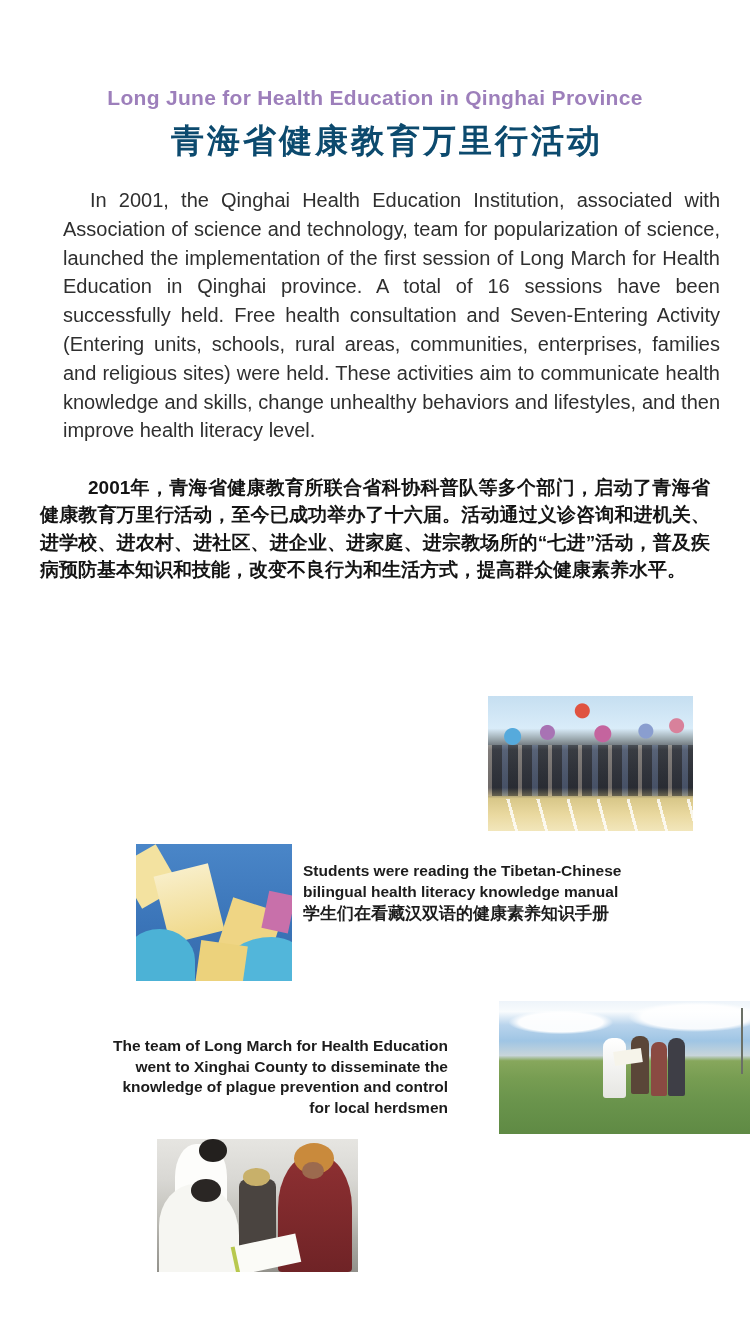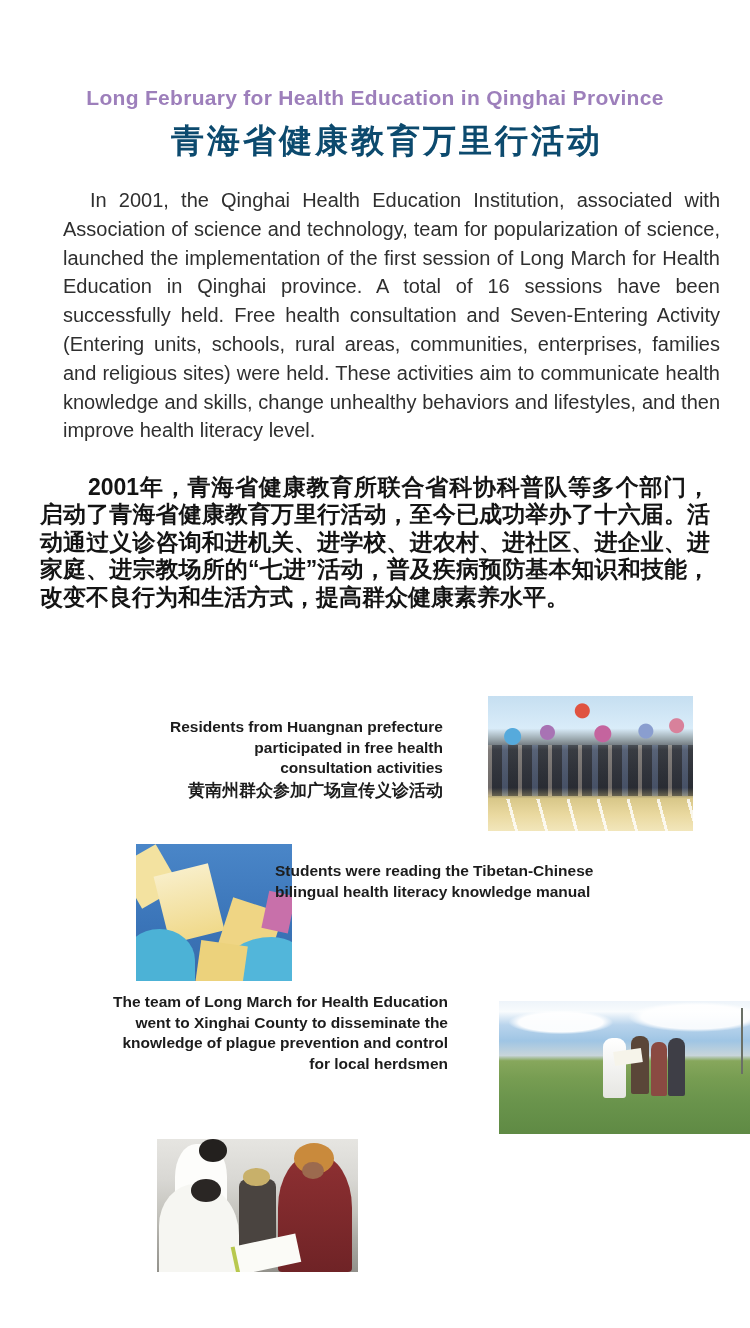"Long February for Health Education" h1.title-en { text: February -> June }
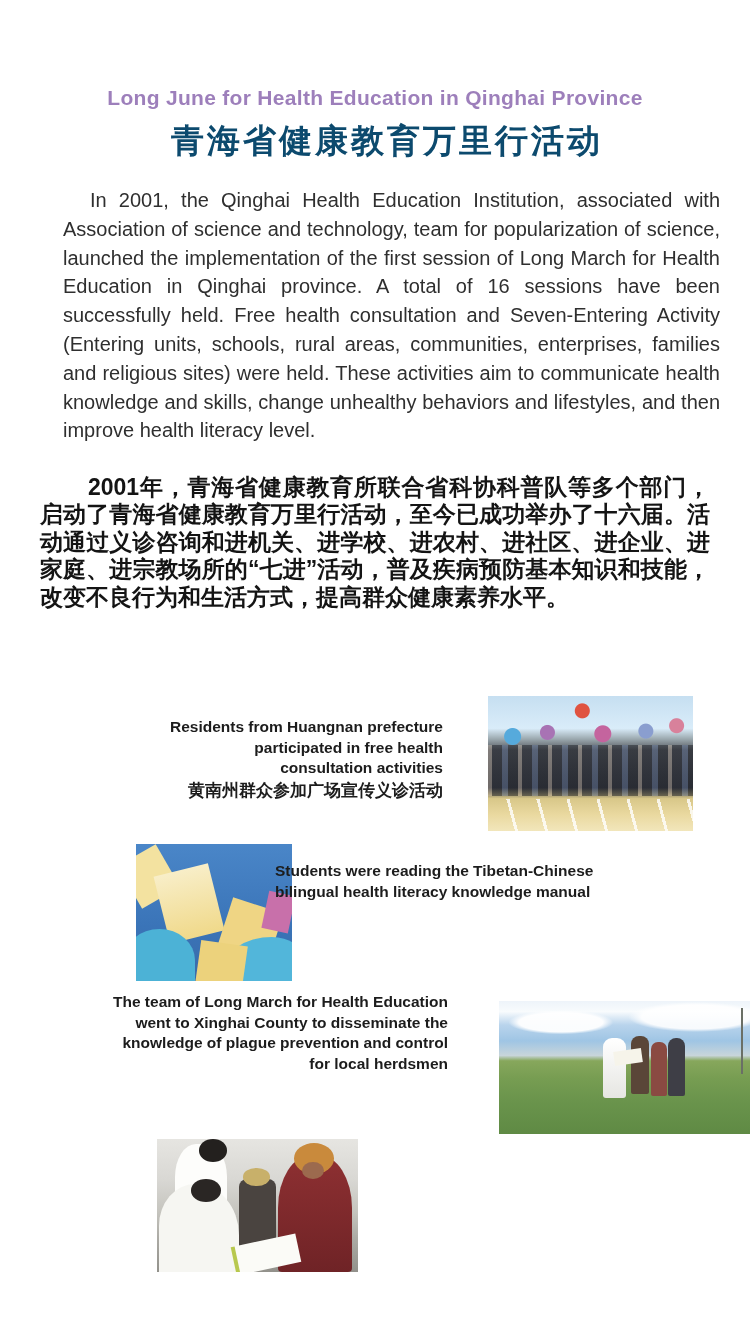"2001年，青海省健康教育所联合省科协科普队等多个部门，启动了青海省健康教育万里" .intro-zh { font-size: 23px -> 19px }
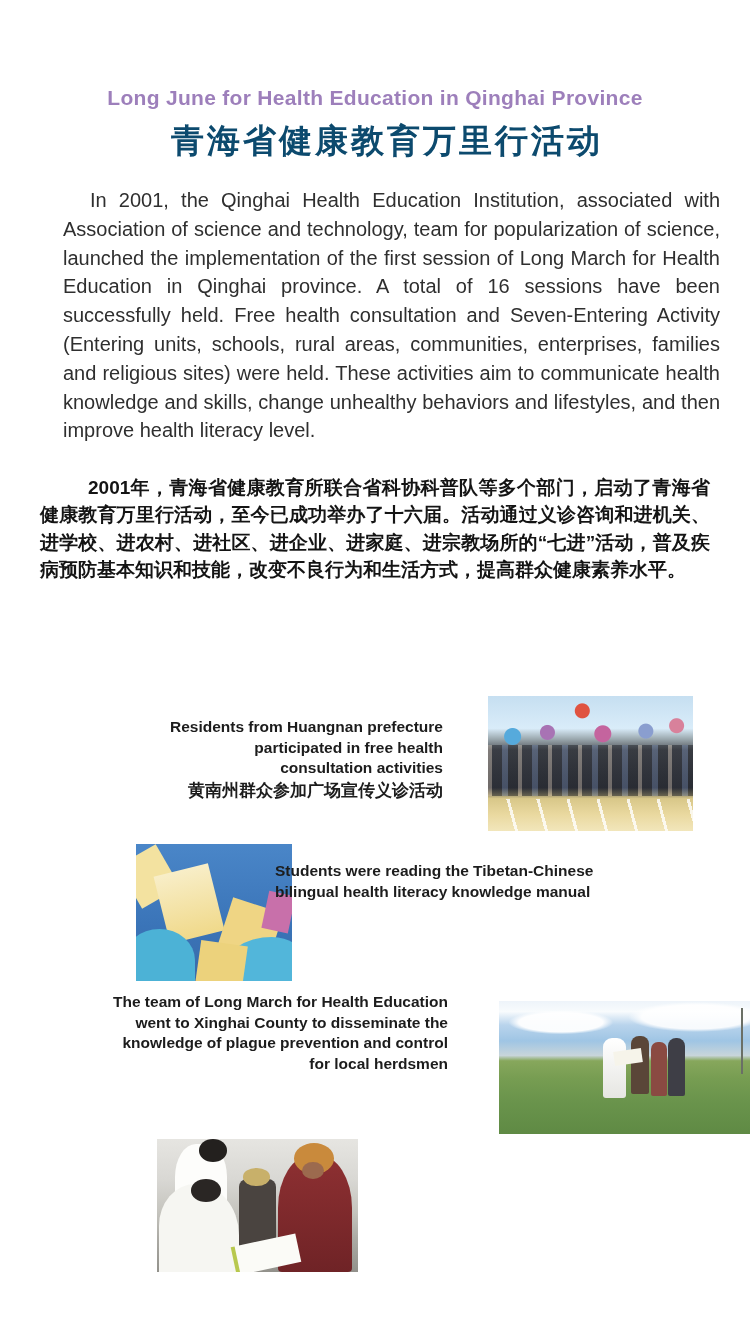"Residents from Huangnan prefecture" div.caption { html: <div> <div>Residents from Huangnan prefecture participated in free health consultation activities</div> <div>黄南州群众参加广场宣传义诊活动</div> </div> -> none }
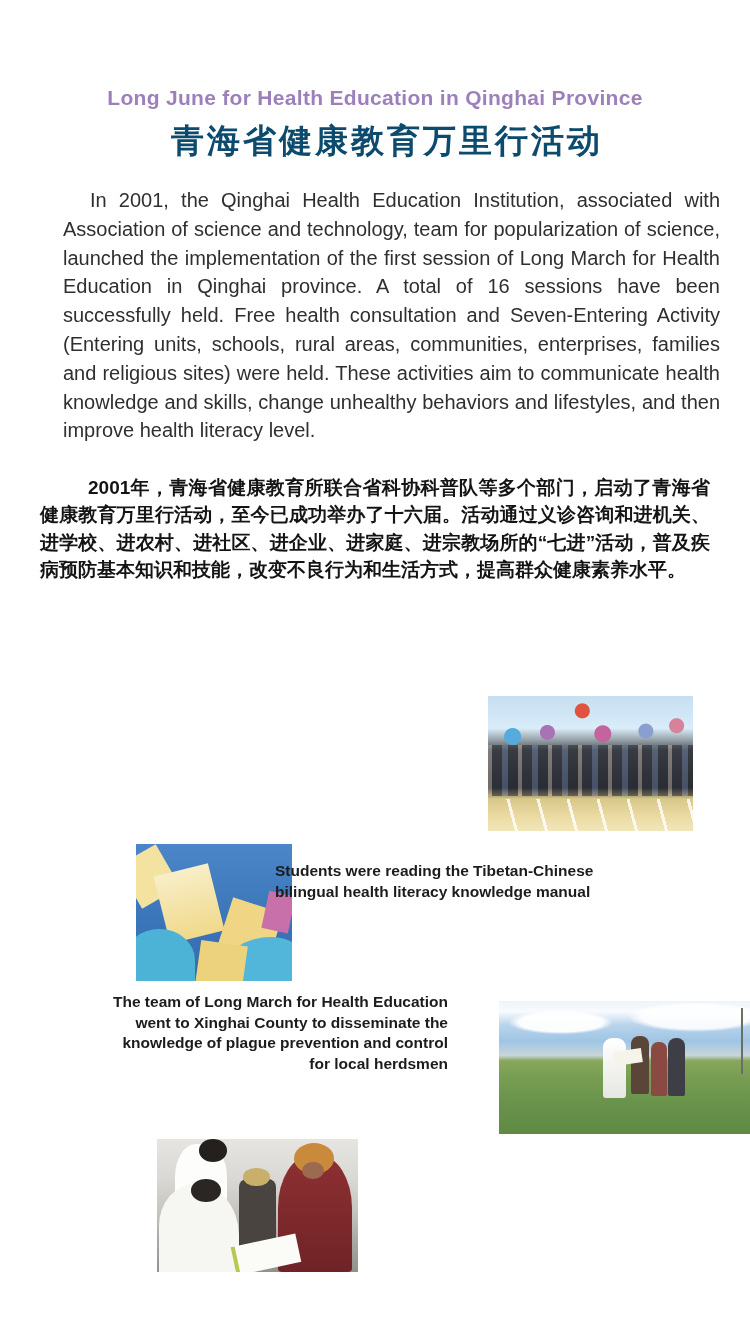"Students were reading the" .cap-left { margin-left: none -> 28px }
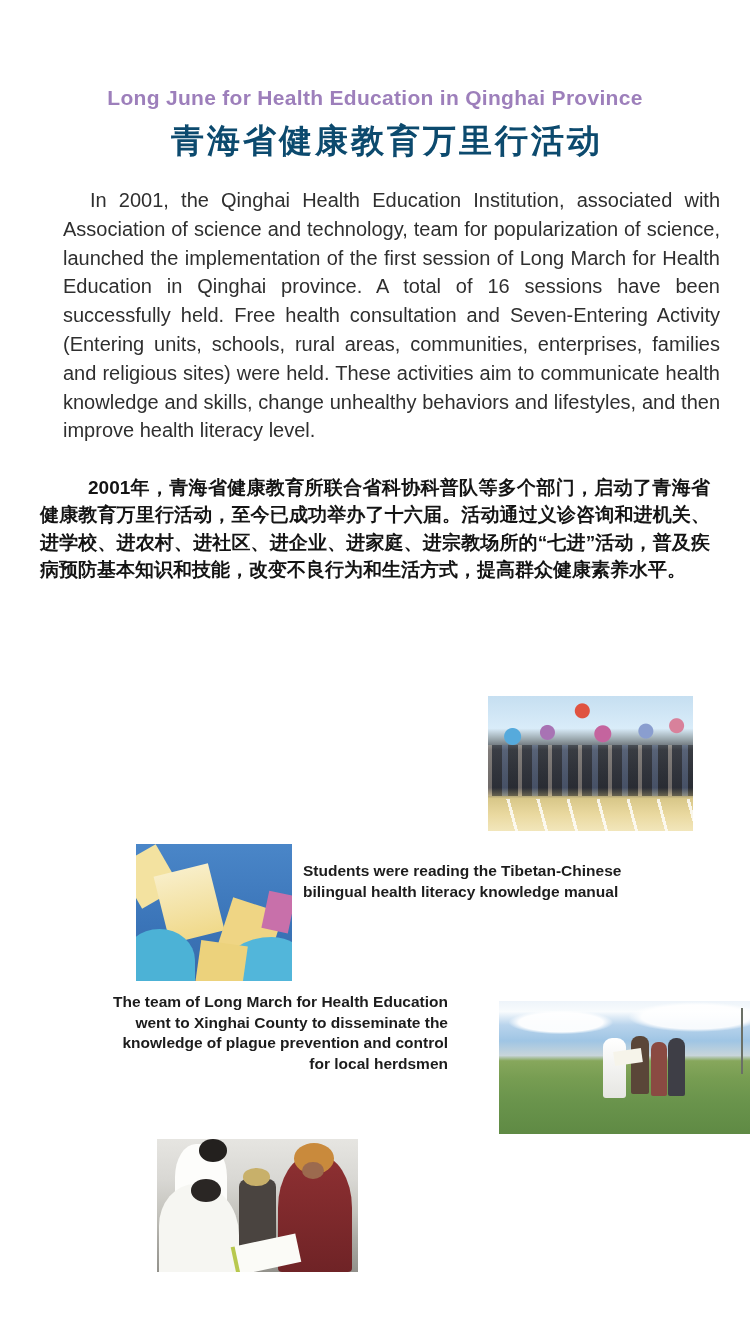"学生们在看藏汉双语的健康素养知识手册" div.cap-zh { html: none -> <div>学生们在看藏汉双语的健康素养知识手册</div> }
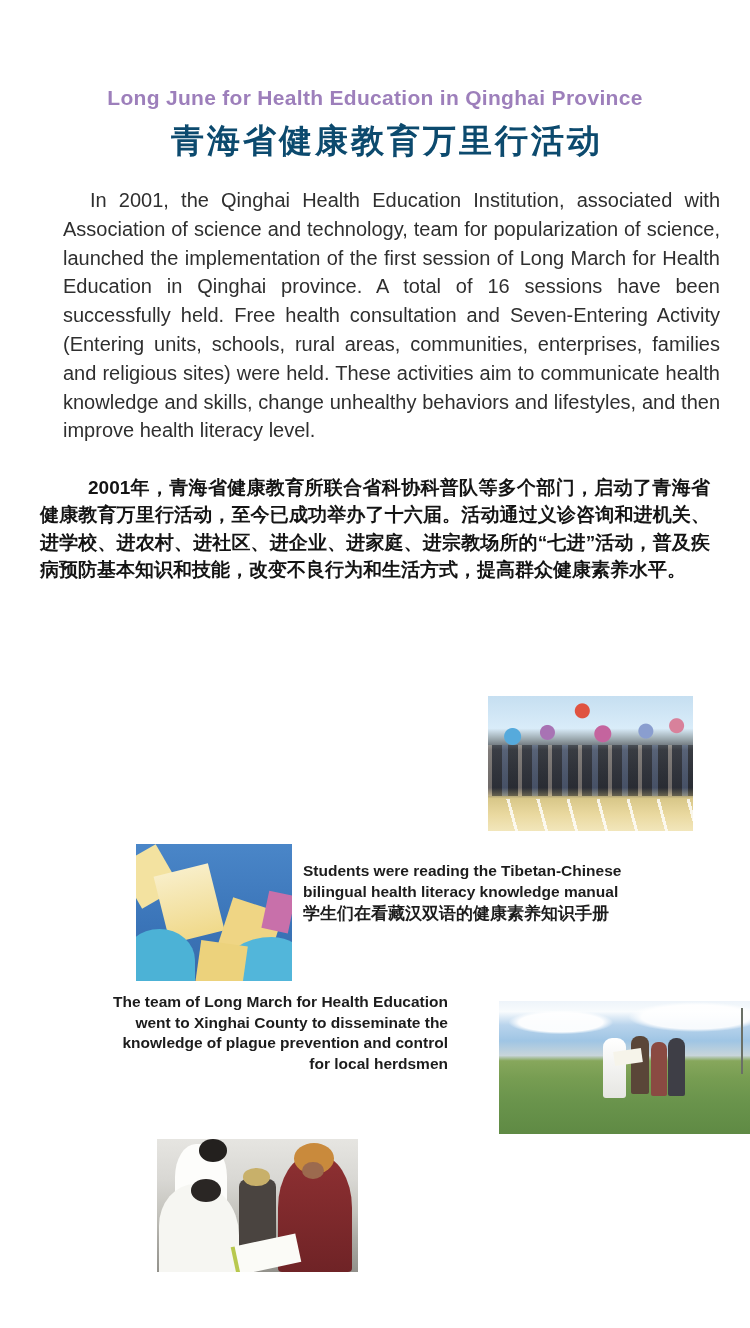"The team of Long March" .caption-3 { top: 992px -> 1036px }
